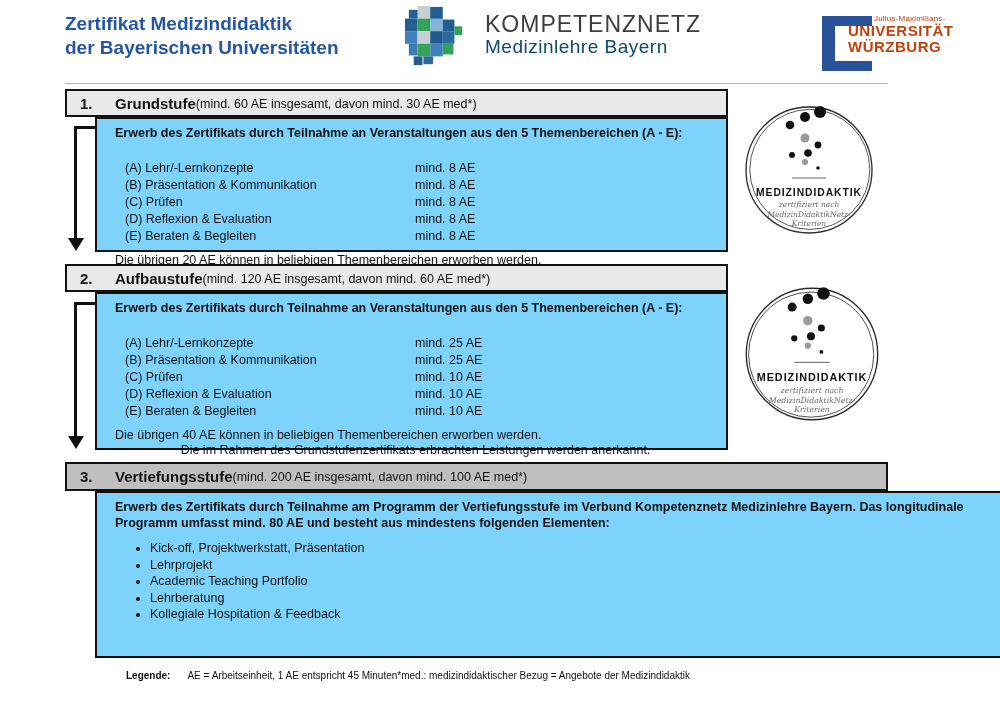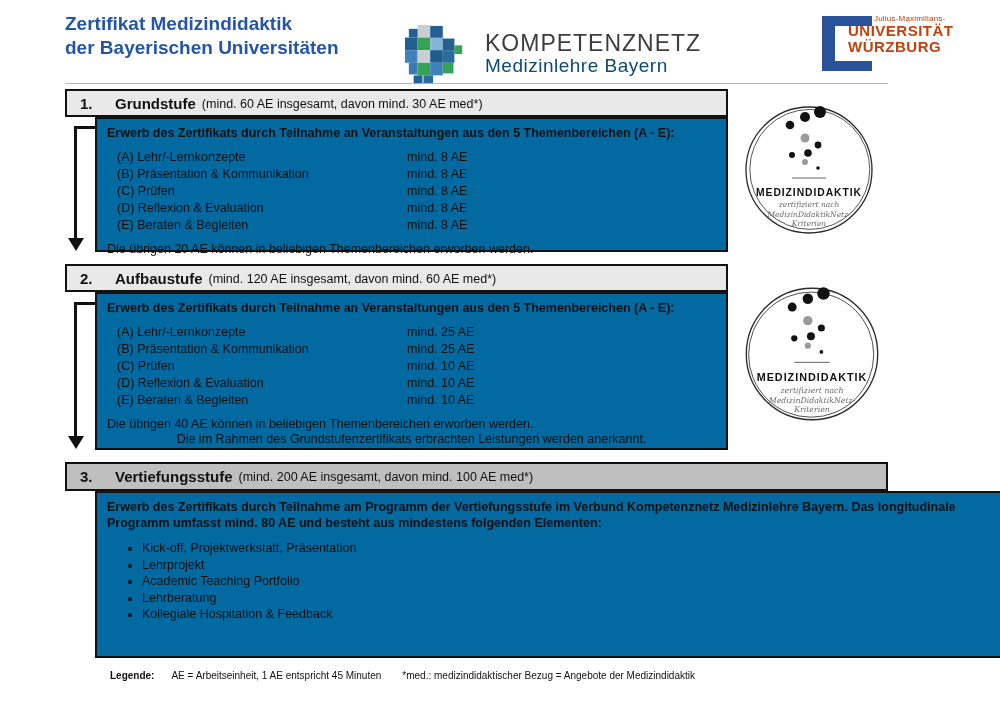"KOMPETENZNETZ" .knm-logo { top: 23px -> 4px }
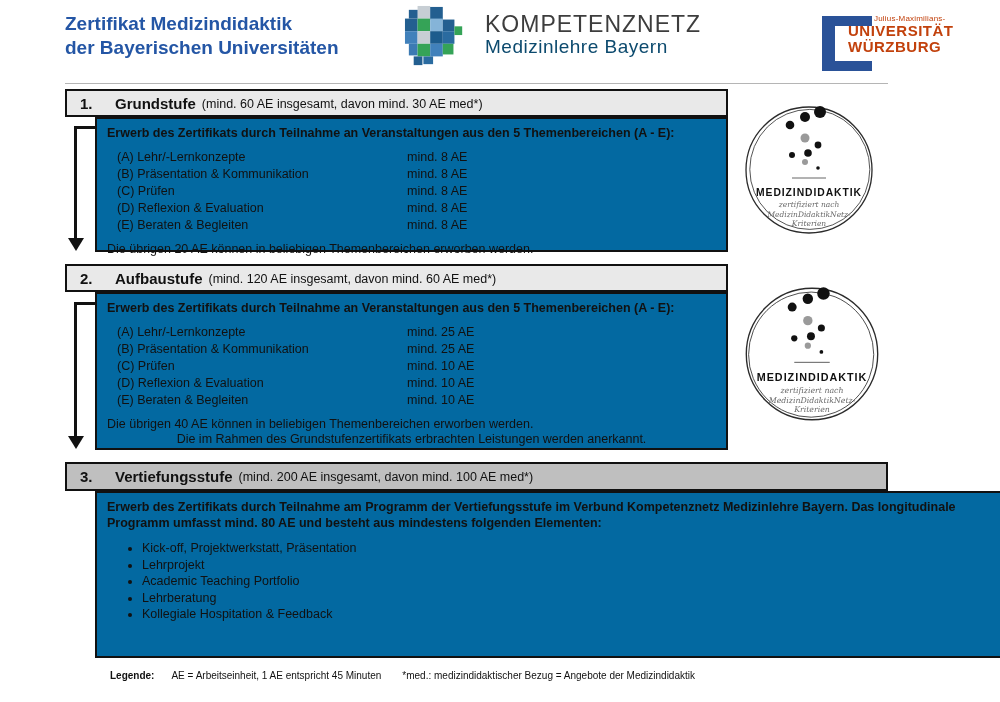"(mind. 60 AE insgesamt, davon" .sec-sub { margin-left: 6px -> 0 }
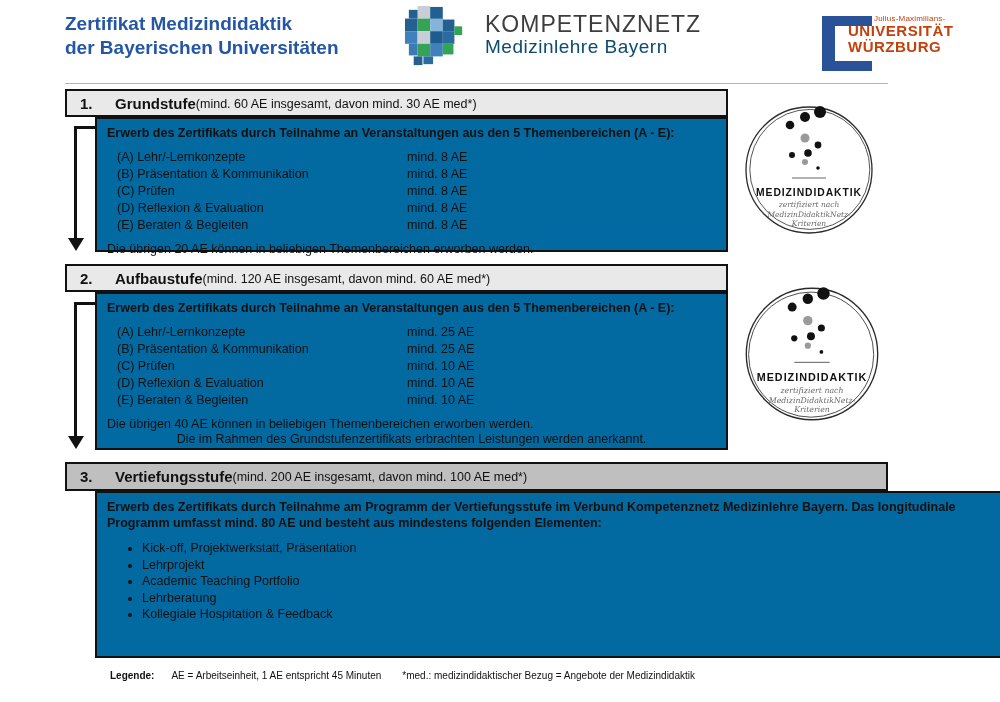"Erwerb des Zertifikats durch Teilnahme" .sec-body { background: #0369a1 -> #7dd3fc; padding: 6px 10px 0 10px -> 6px 10px 0 18px }
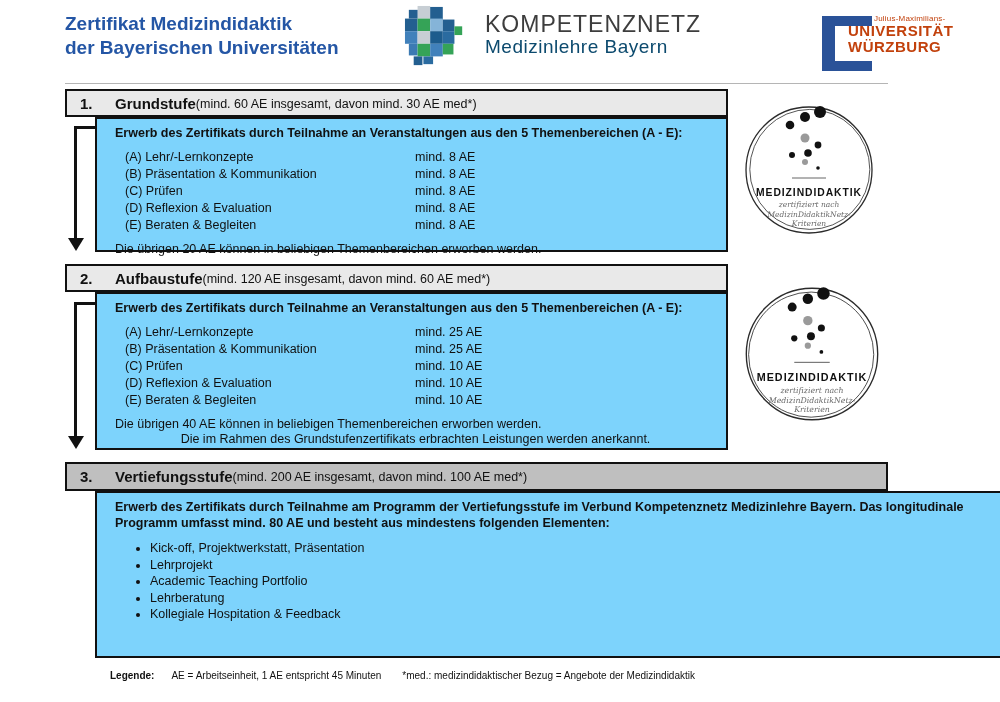"(A) Lehr/-Lernkonzepte" .item-table { margin: 8px 0 0 10px -> 19px 0 0 10px }
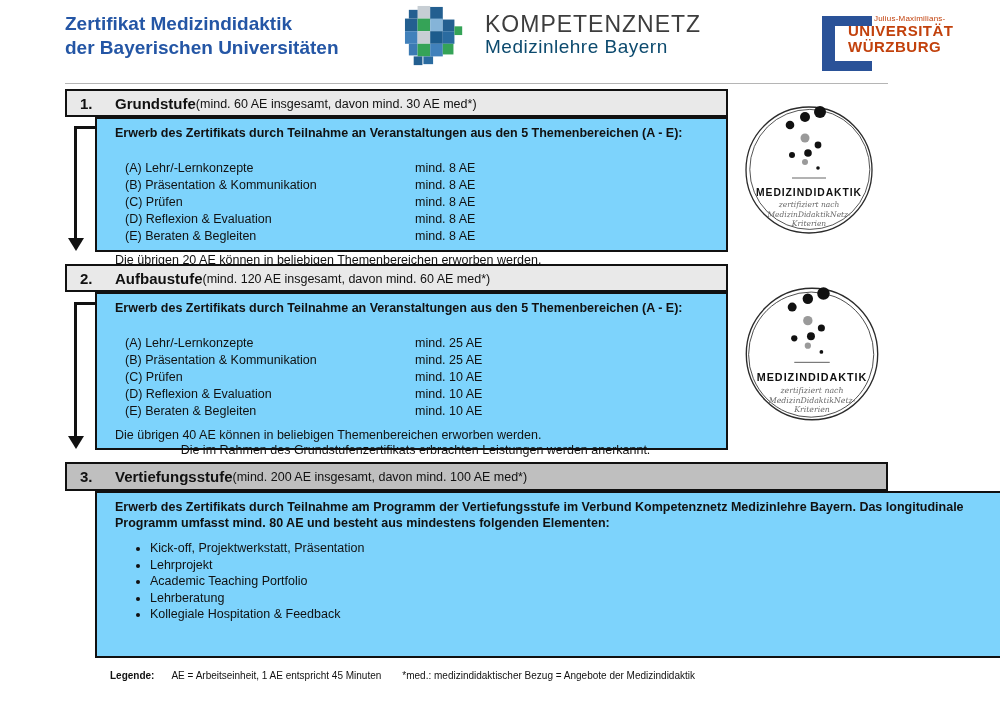"Legende:" .legend-label { margin-left: none -> 16px }
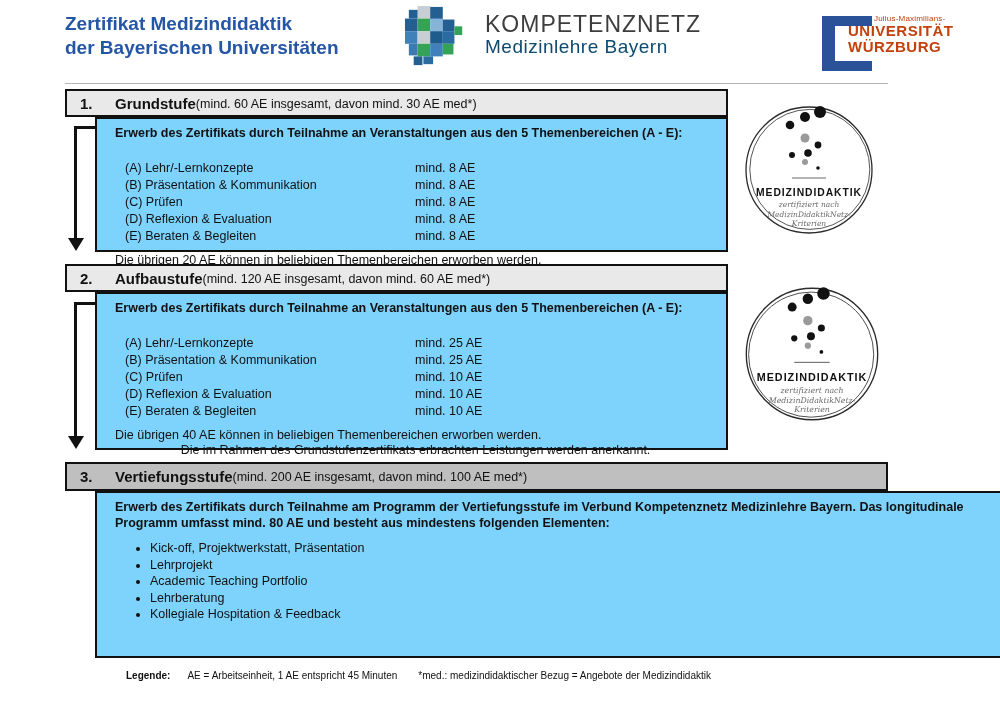"*med.: medizindidaktischer Bezug =" .legend-item2 { margin-left: 21px -> none }
